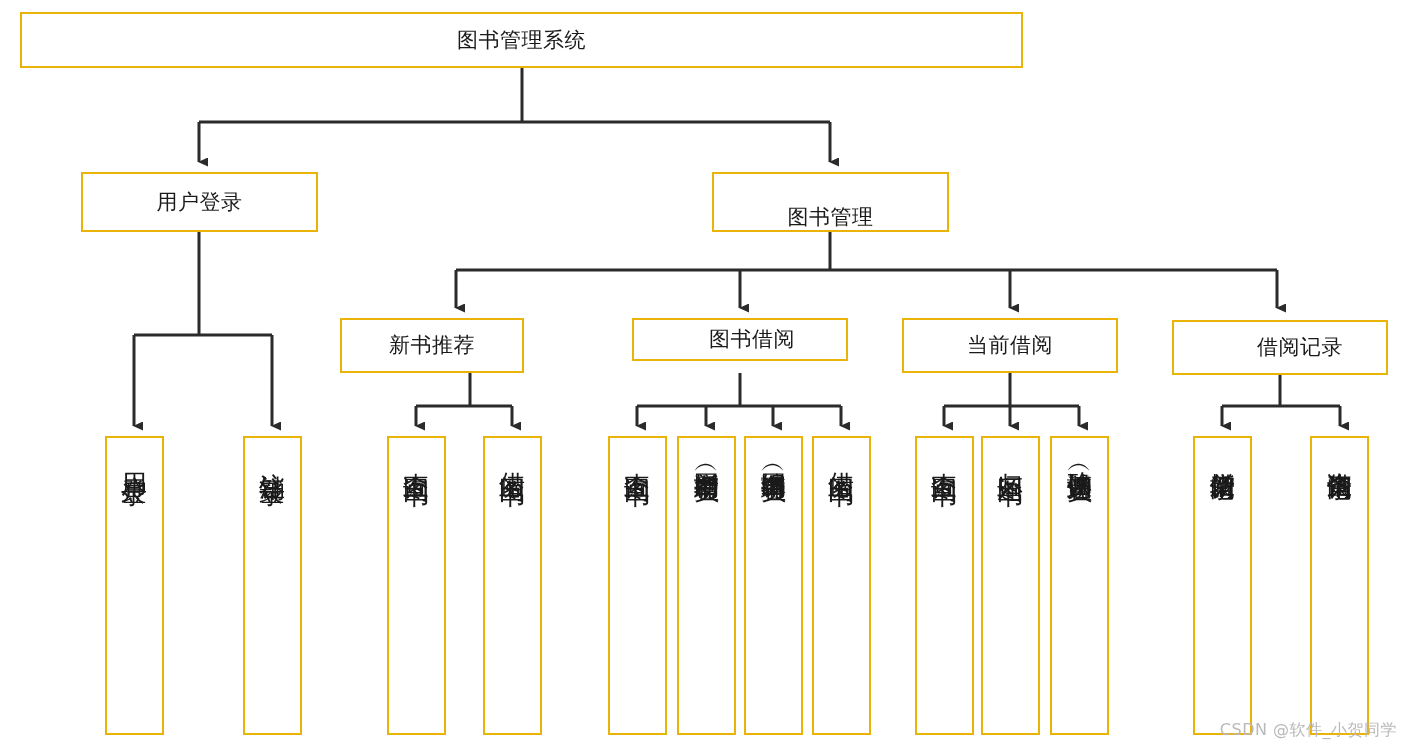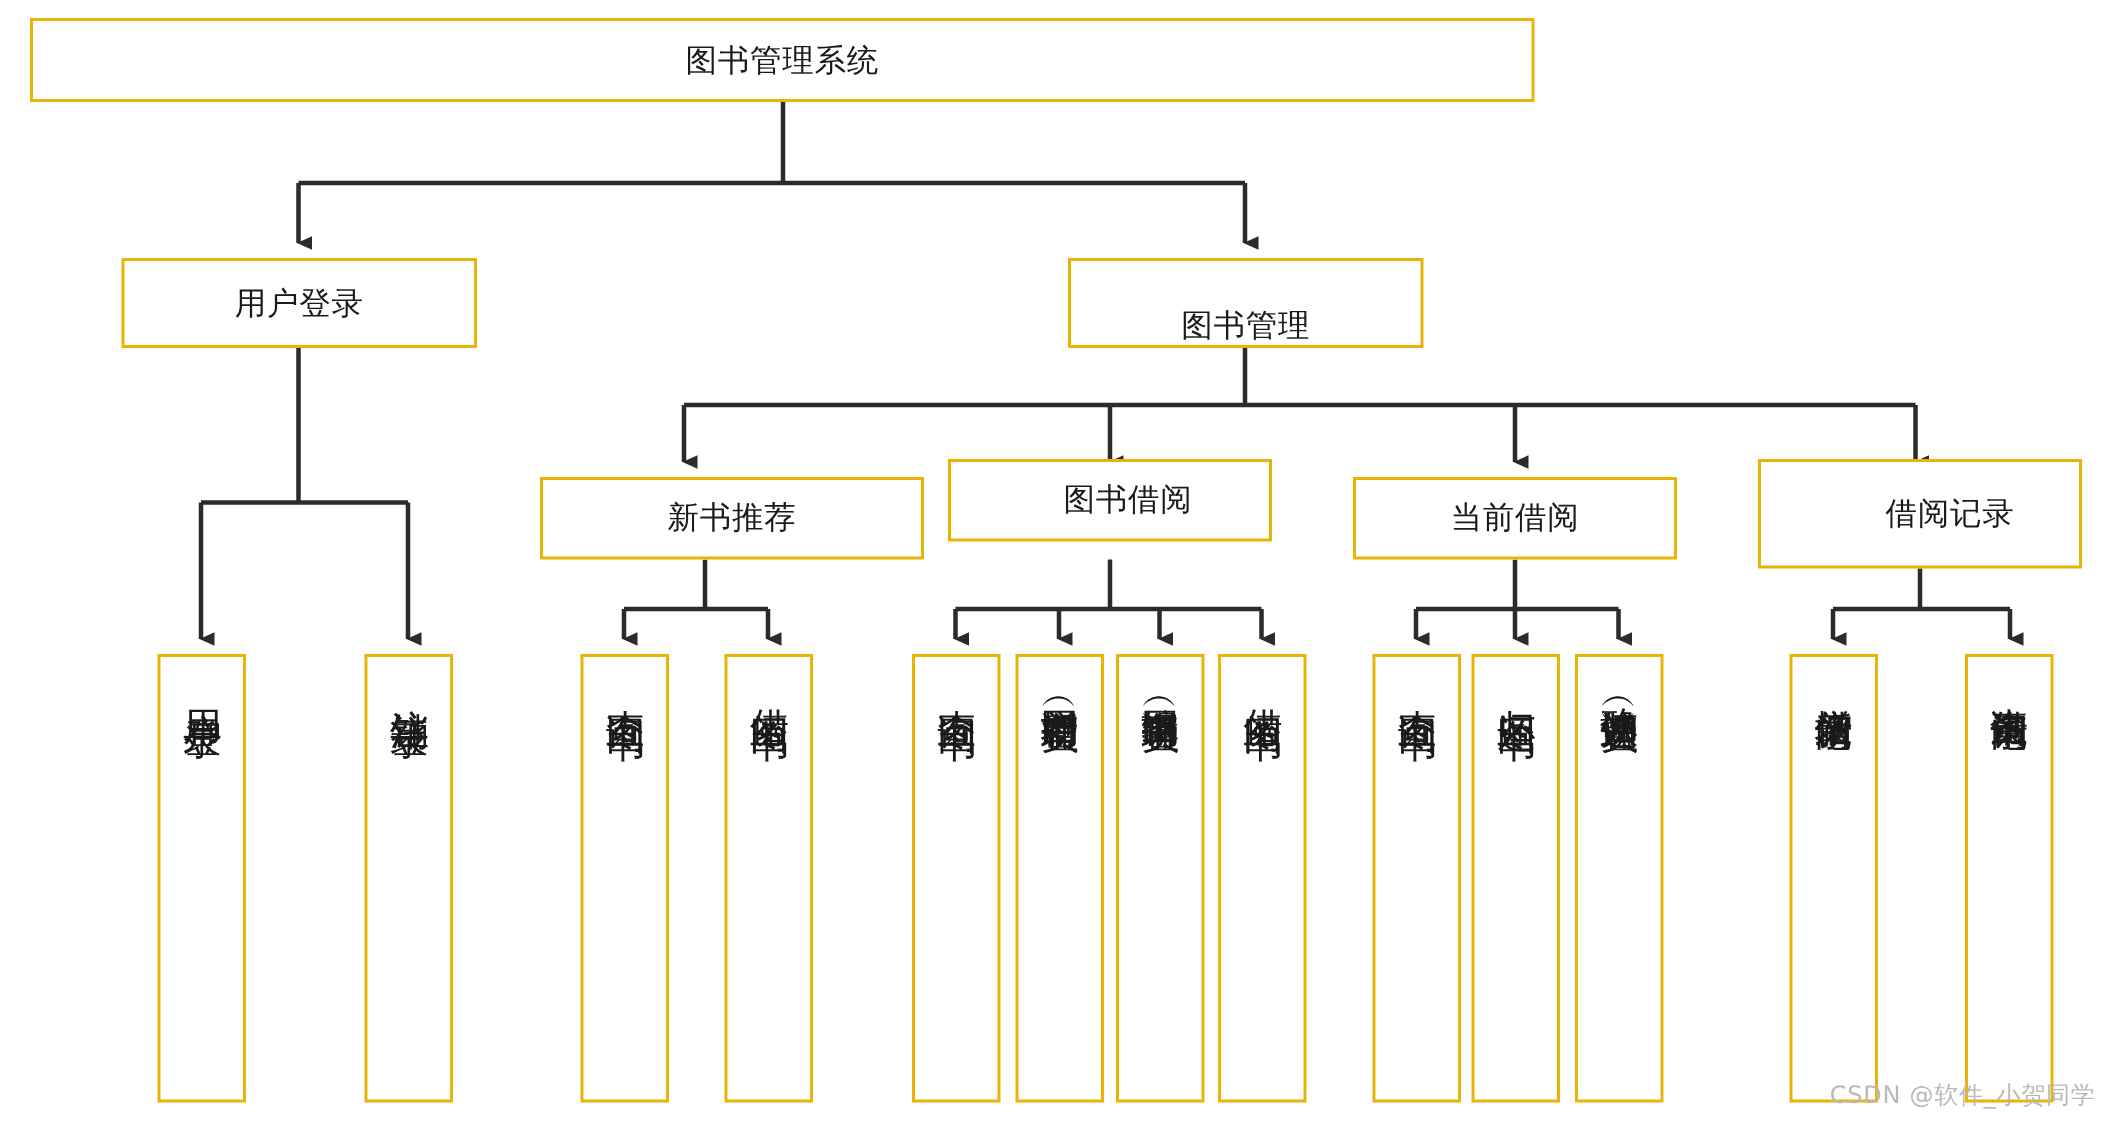"新书推荐" div.node { left: 360px -> 340px; width: 256px -> 184px }
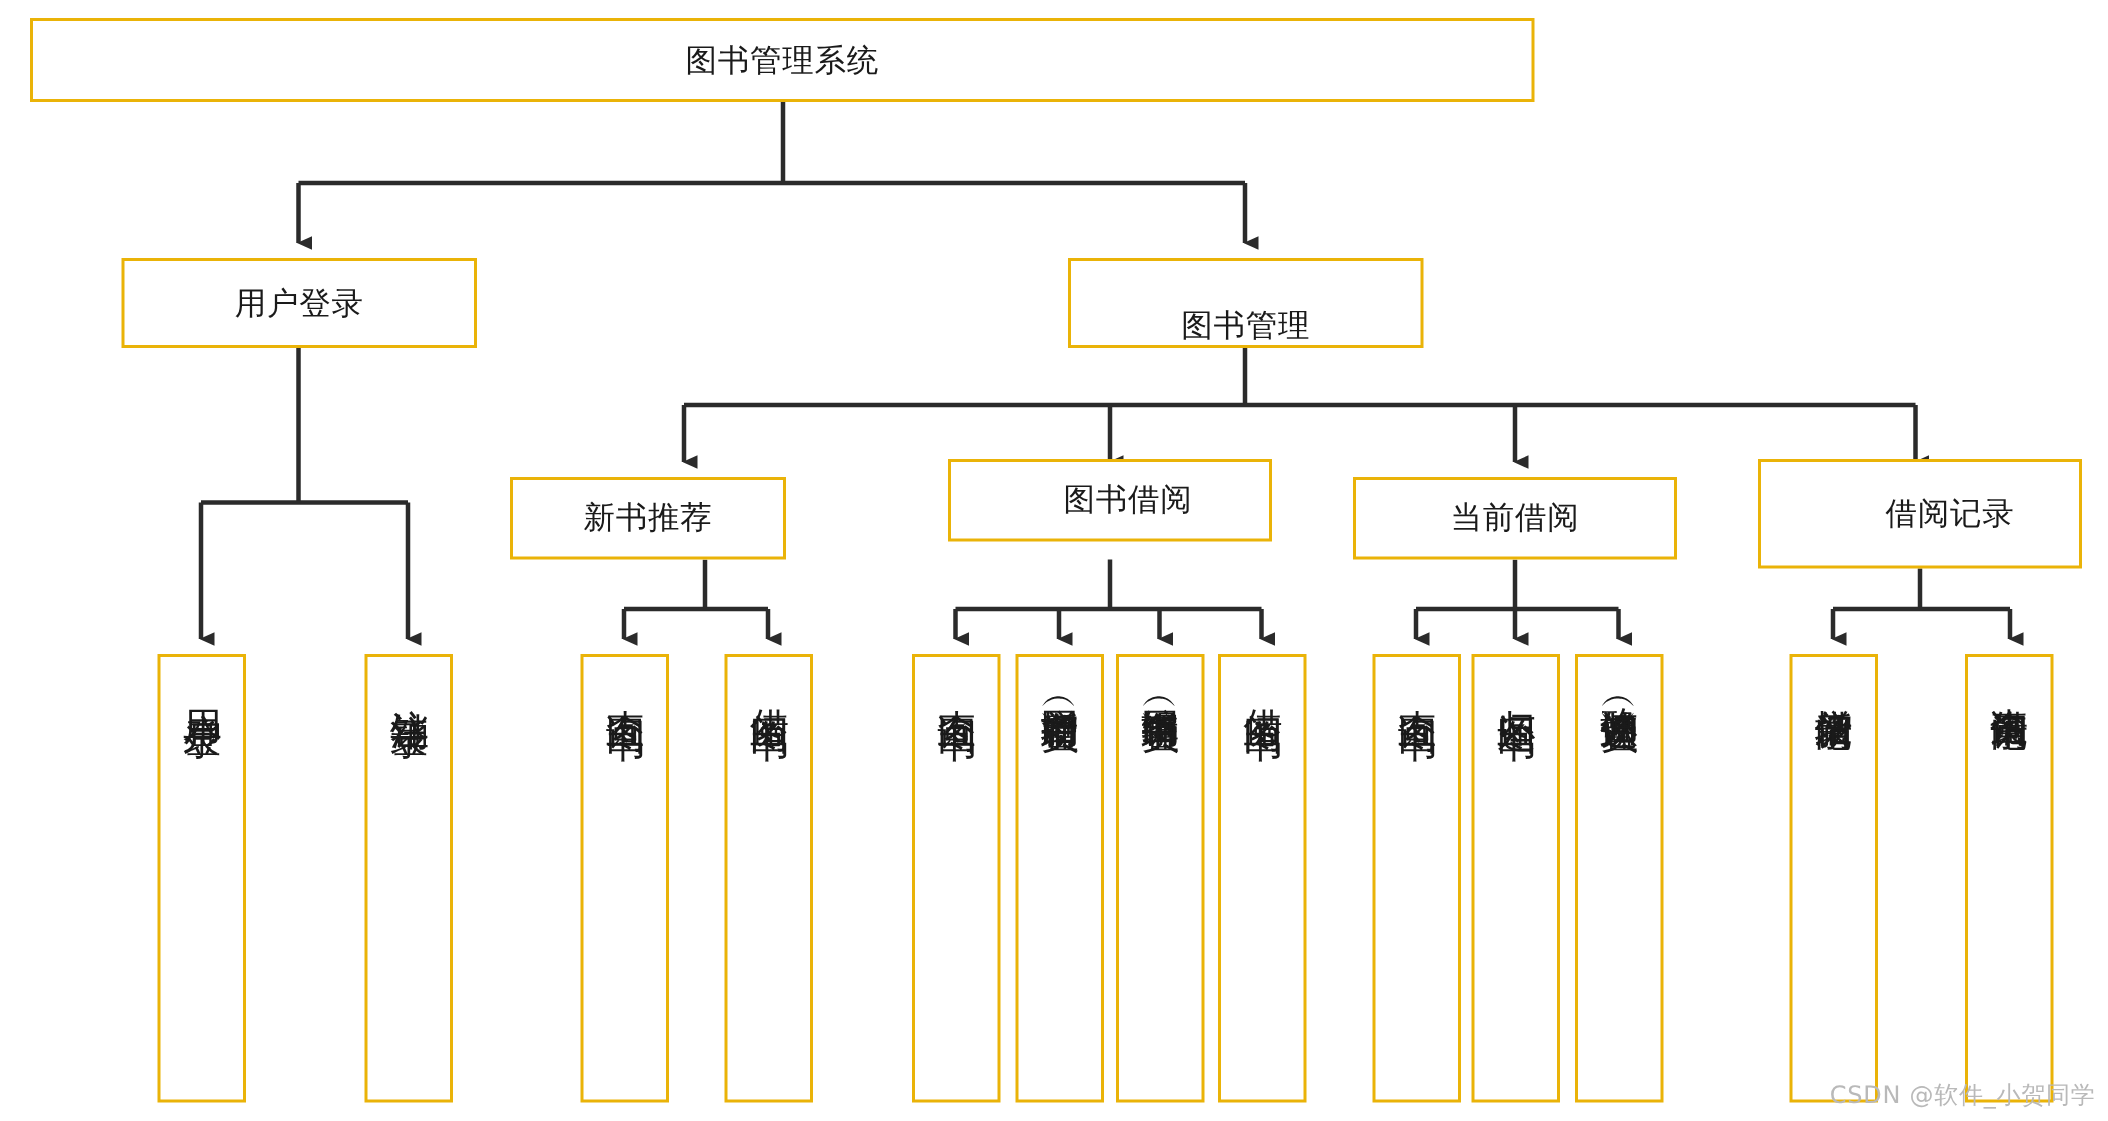"图书借阅" div.node { height: 55px -> 43px; top: 306px -> 318px }
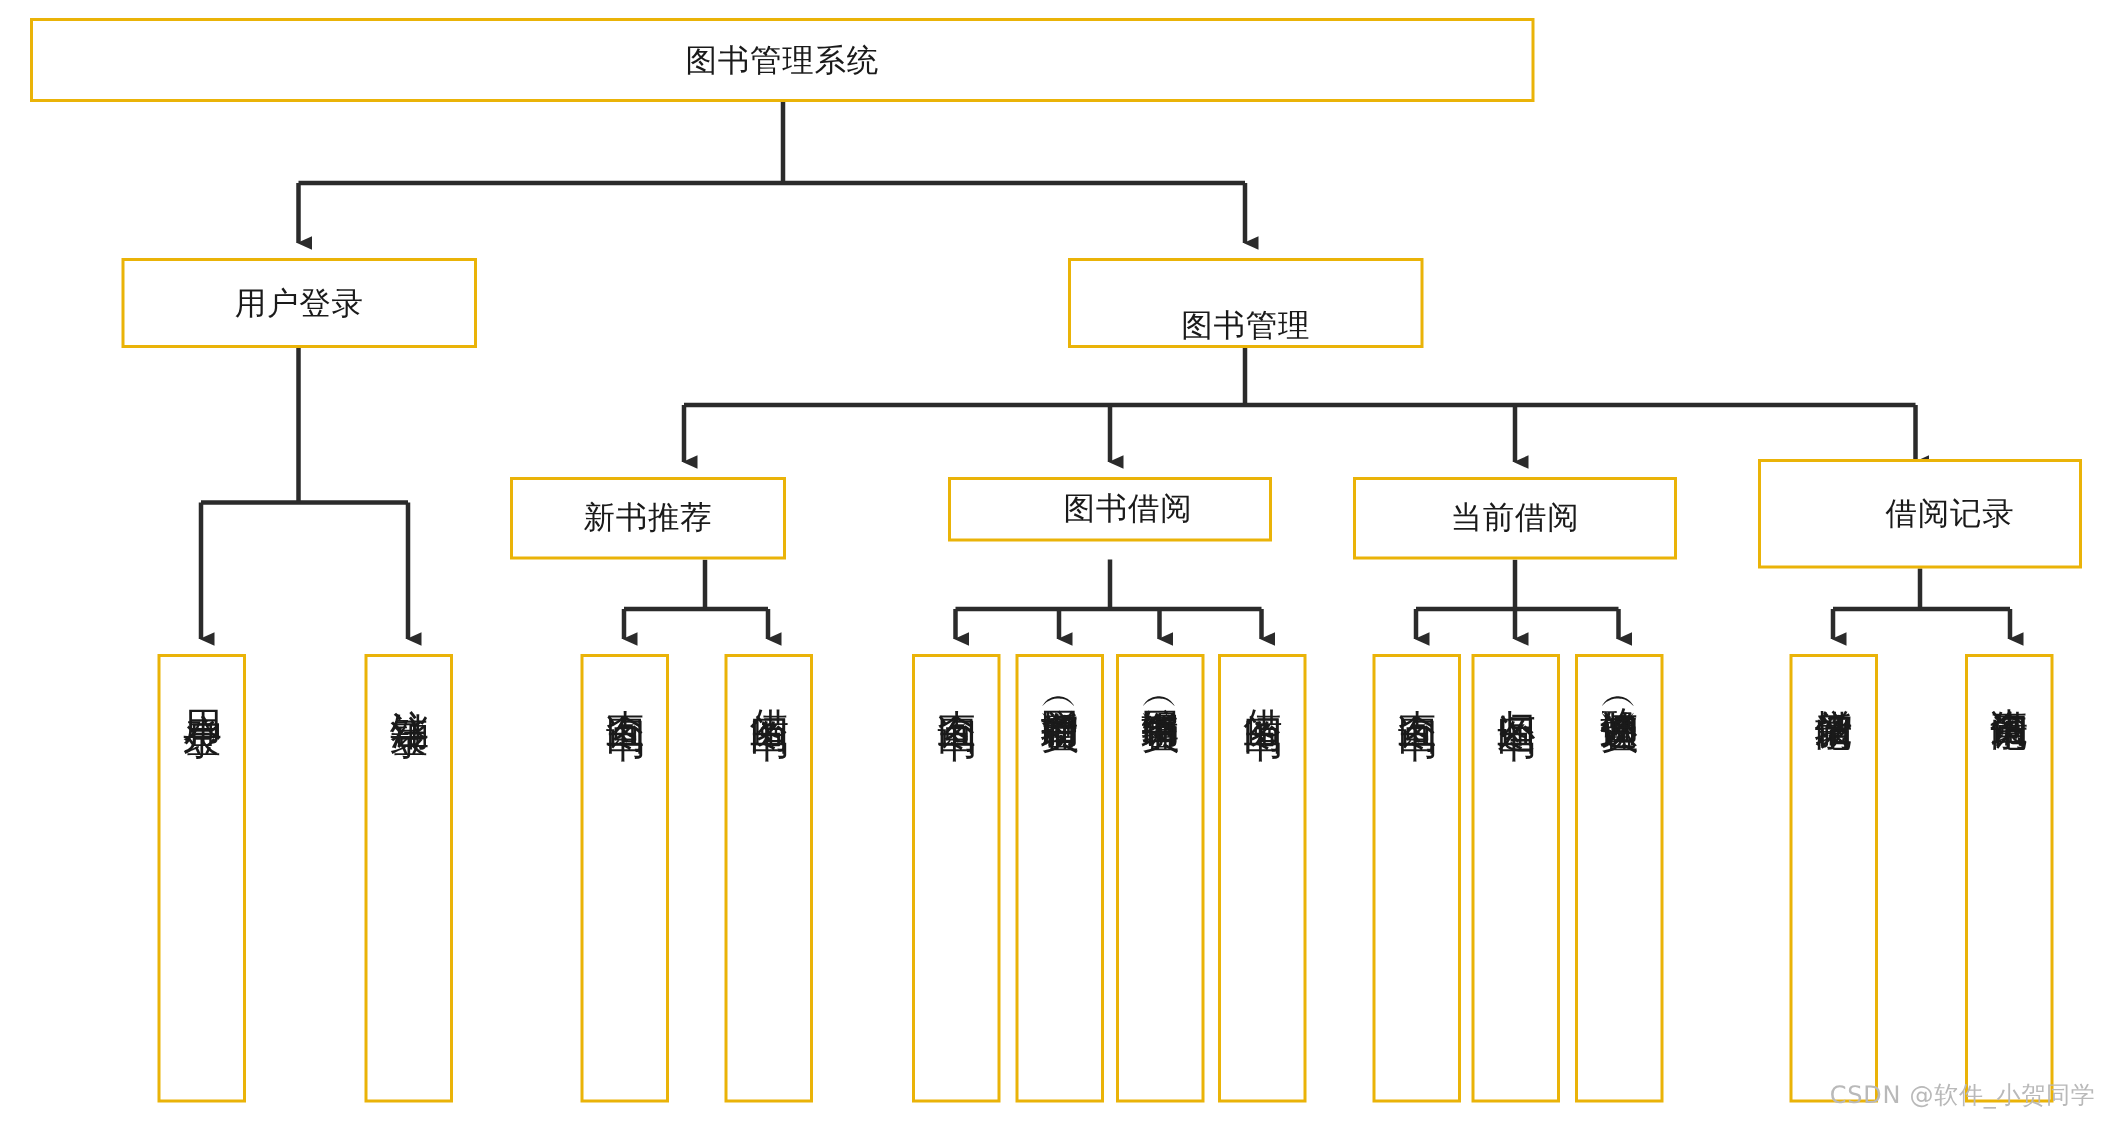"借阅记录" div.node { height: 73px -> 55px; top: 306px -> 320px }
